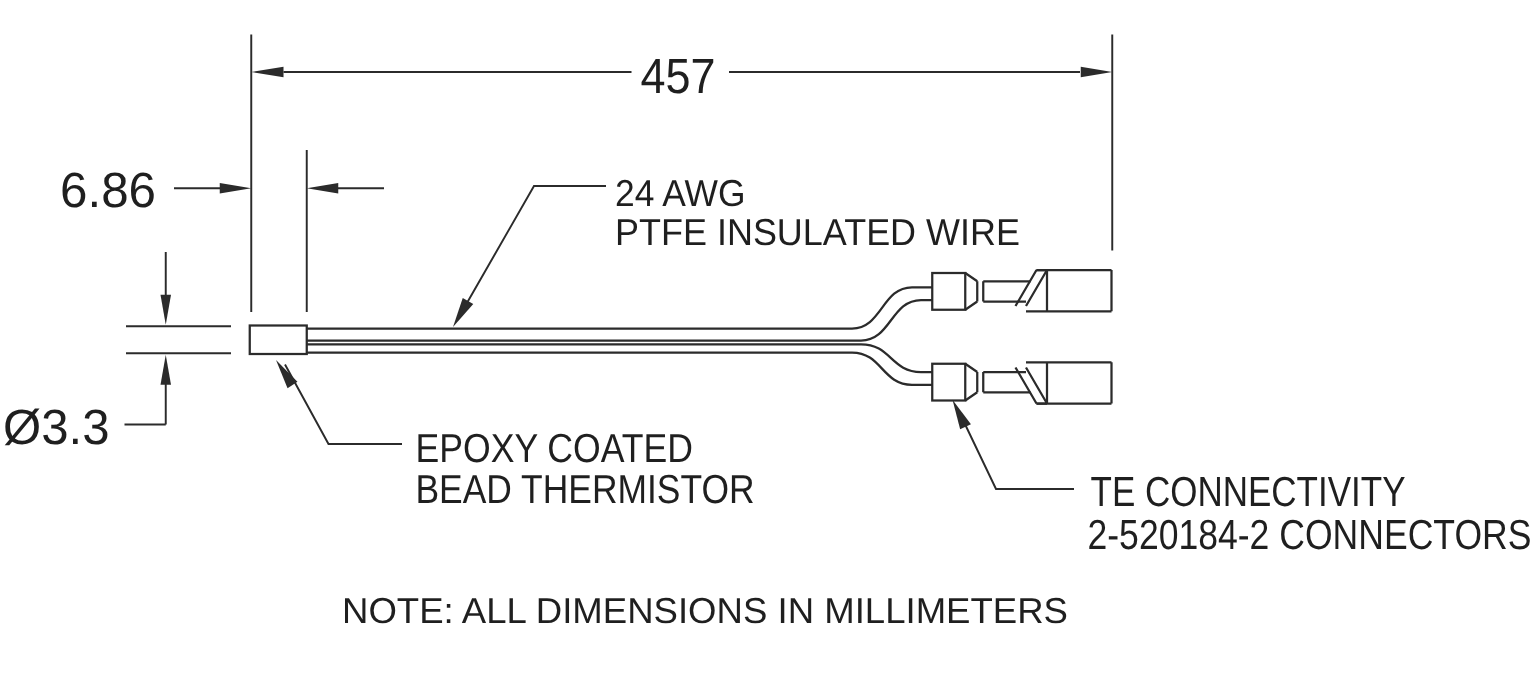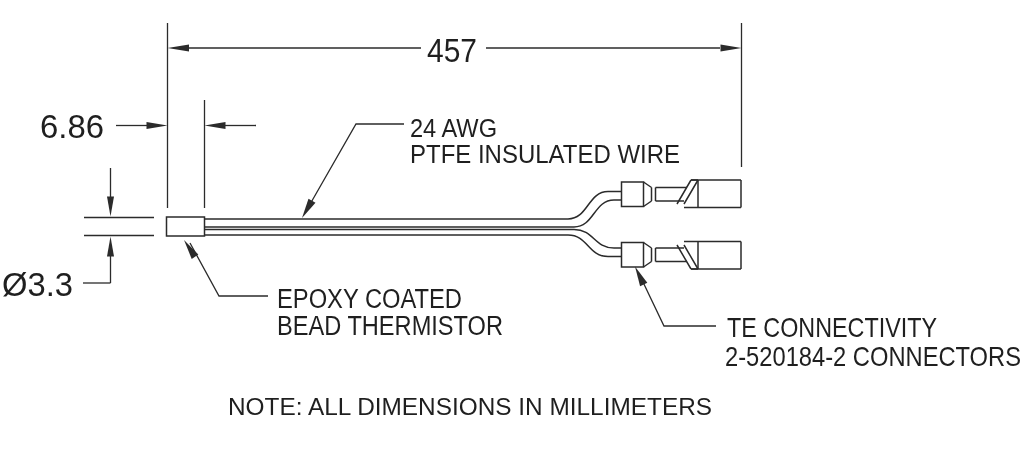"457" .canvas { border-radius: none -> 17px }
